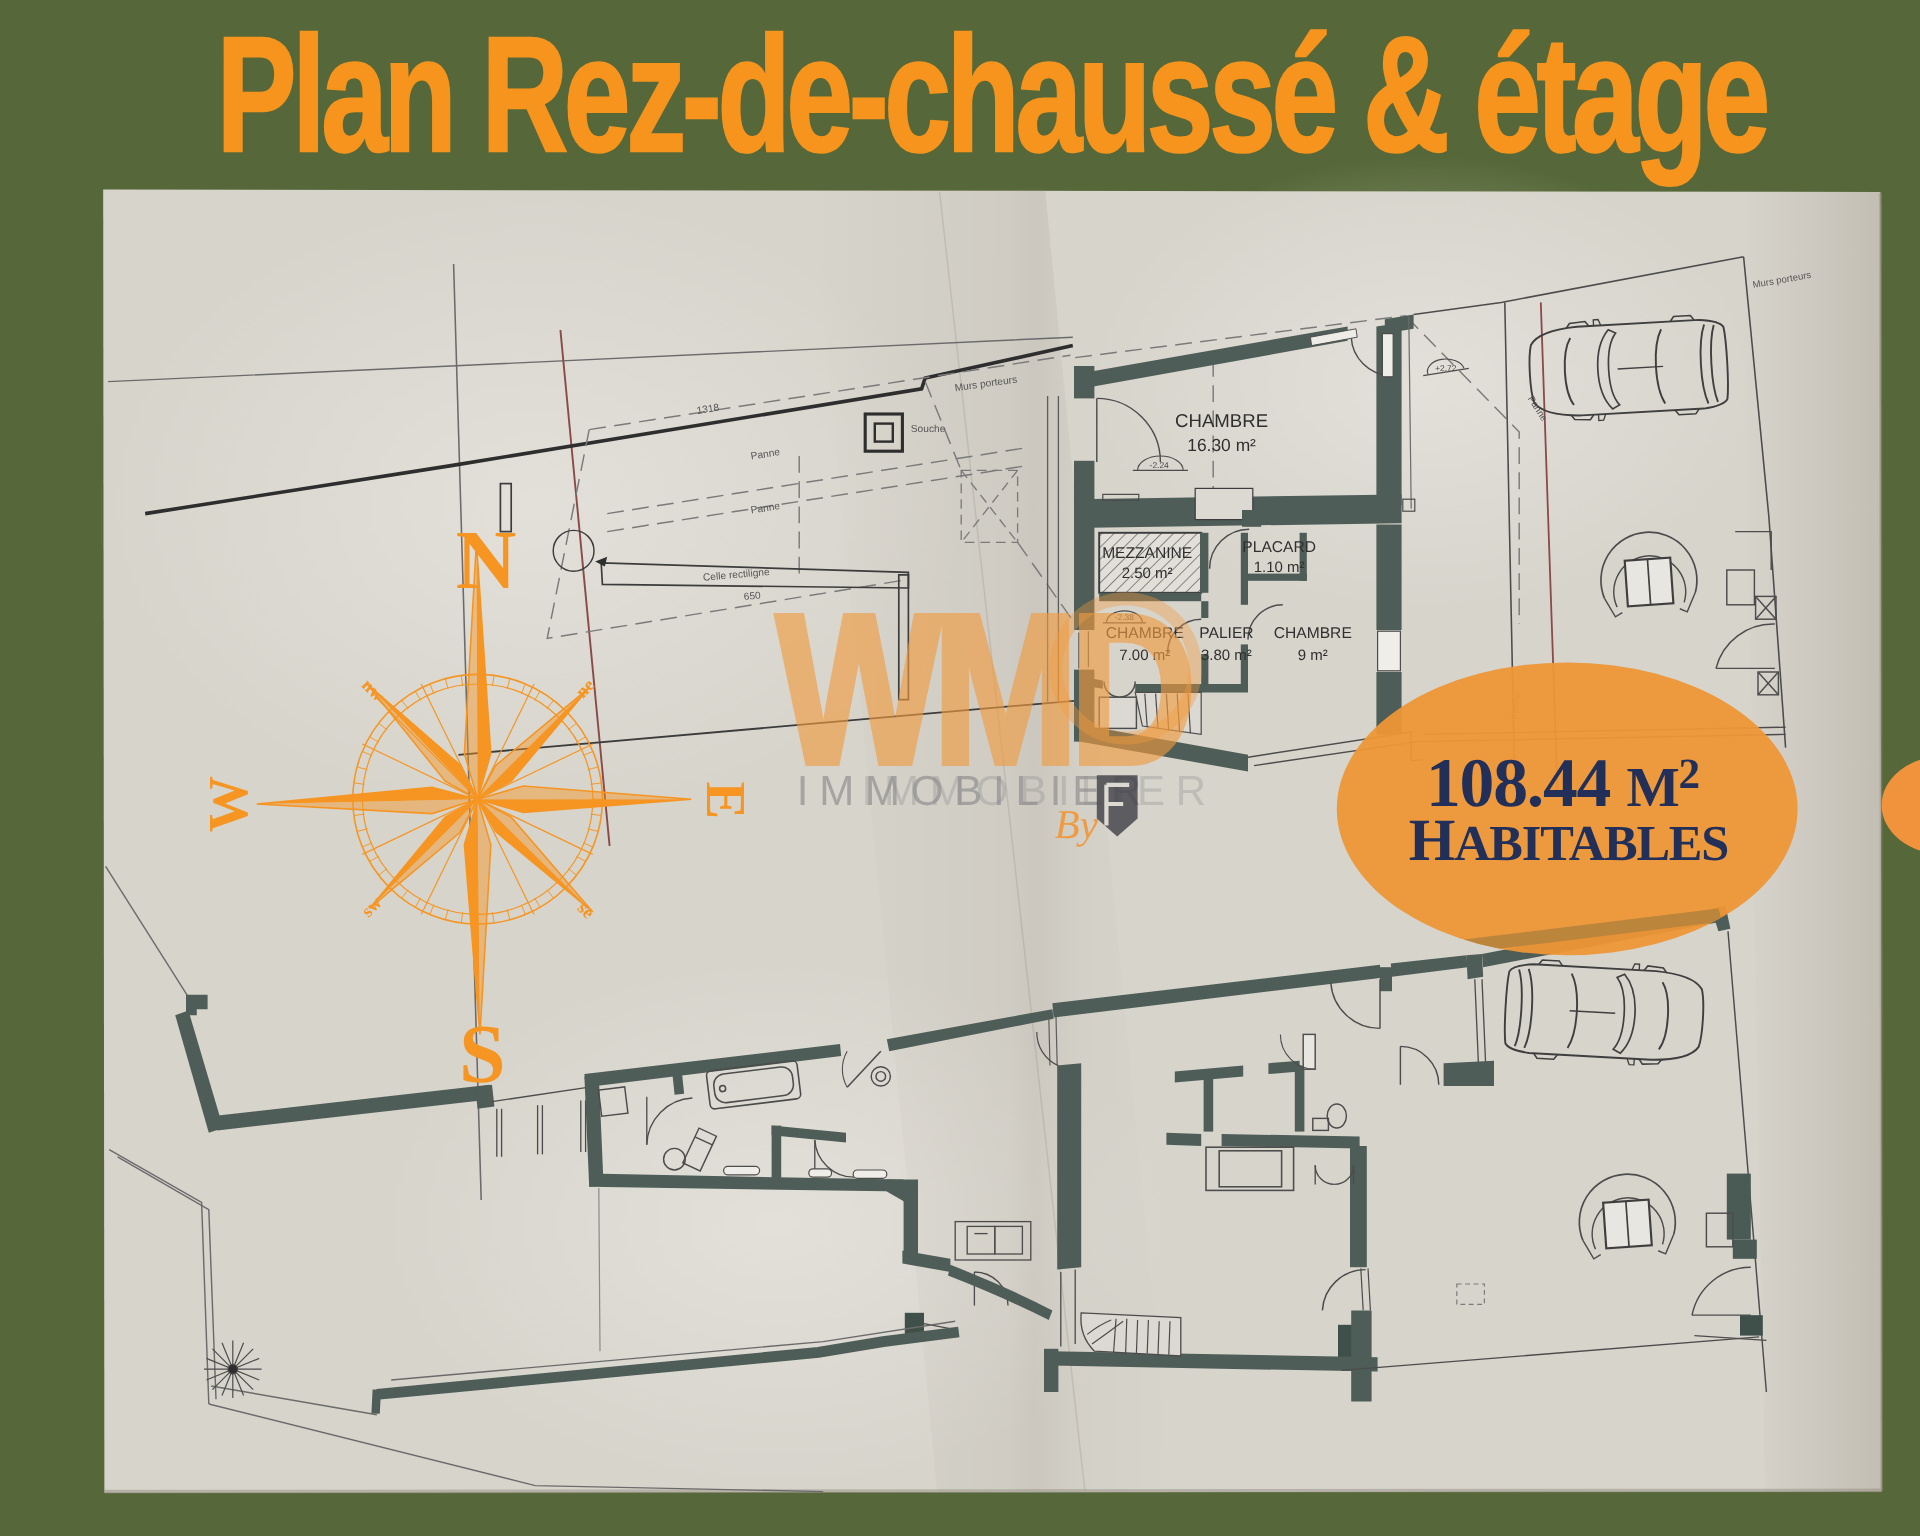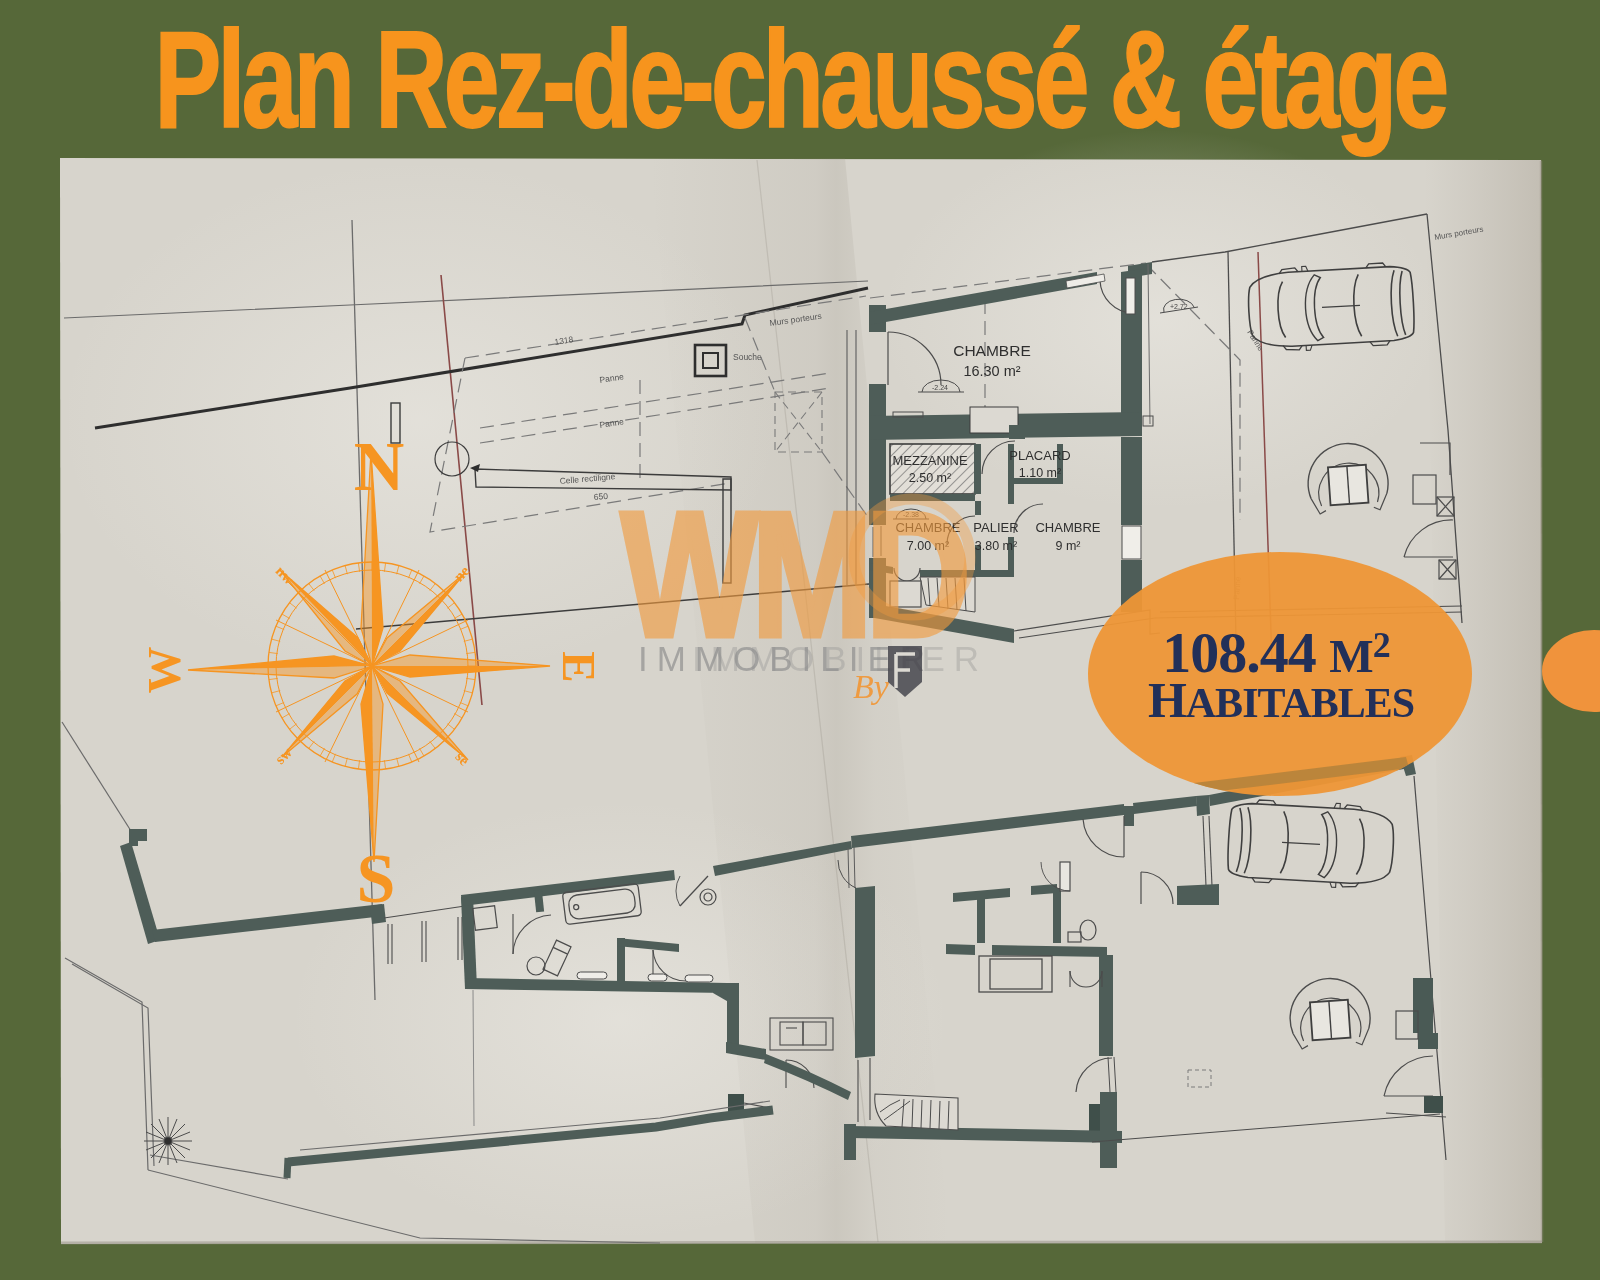"Plan Rez-de-chaussé & étage" #canvas { margin-left: none -> 26px }
